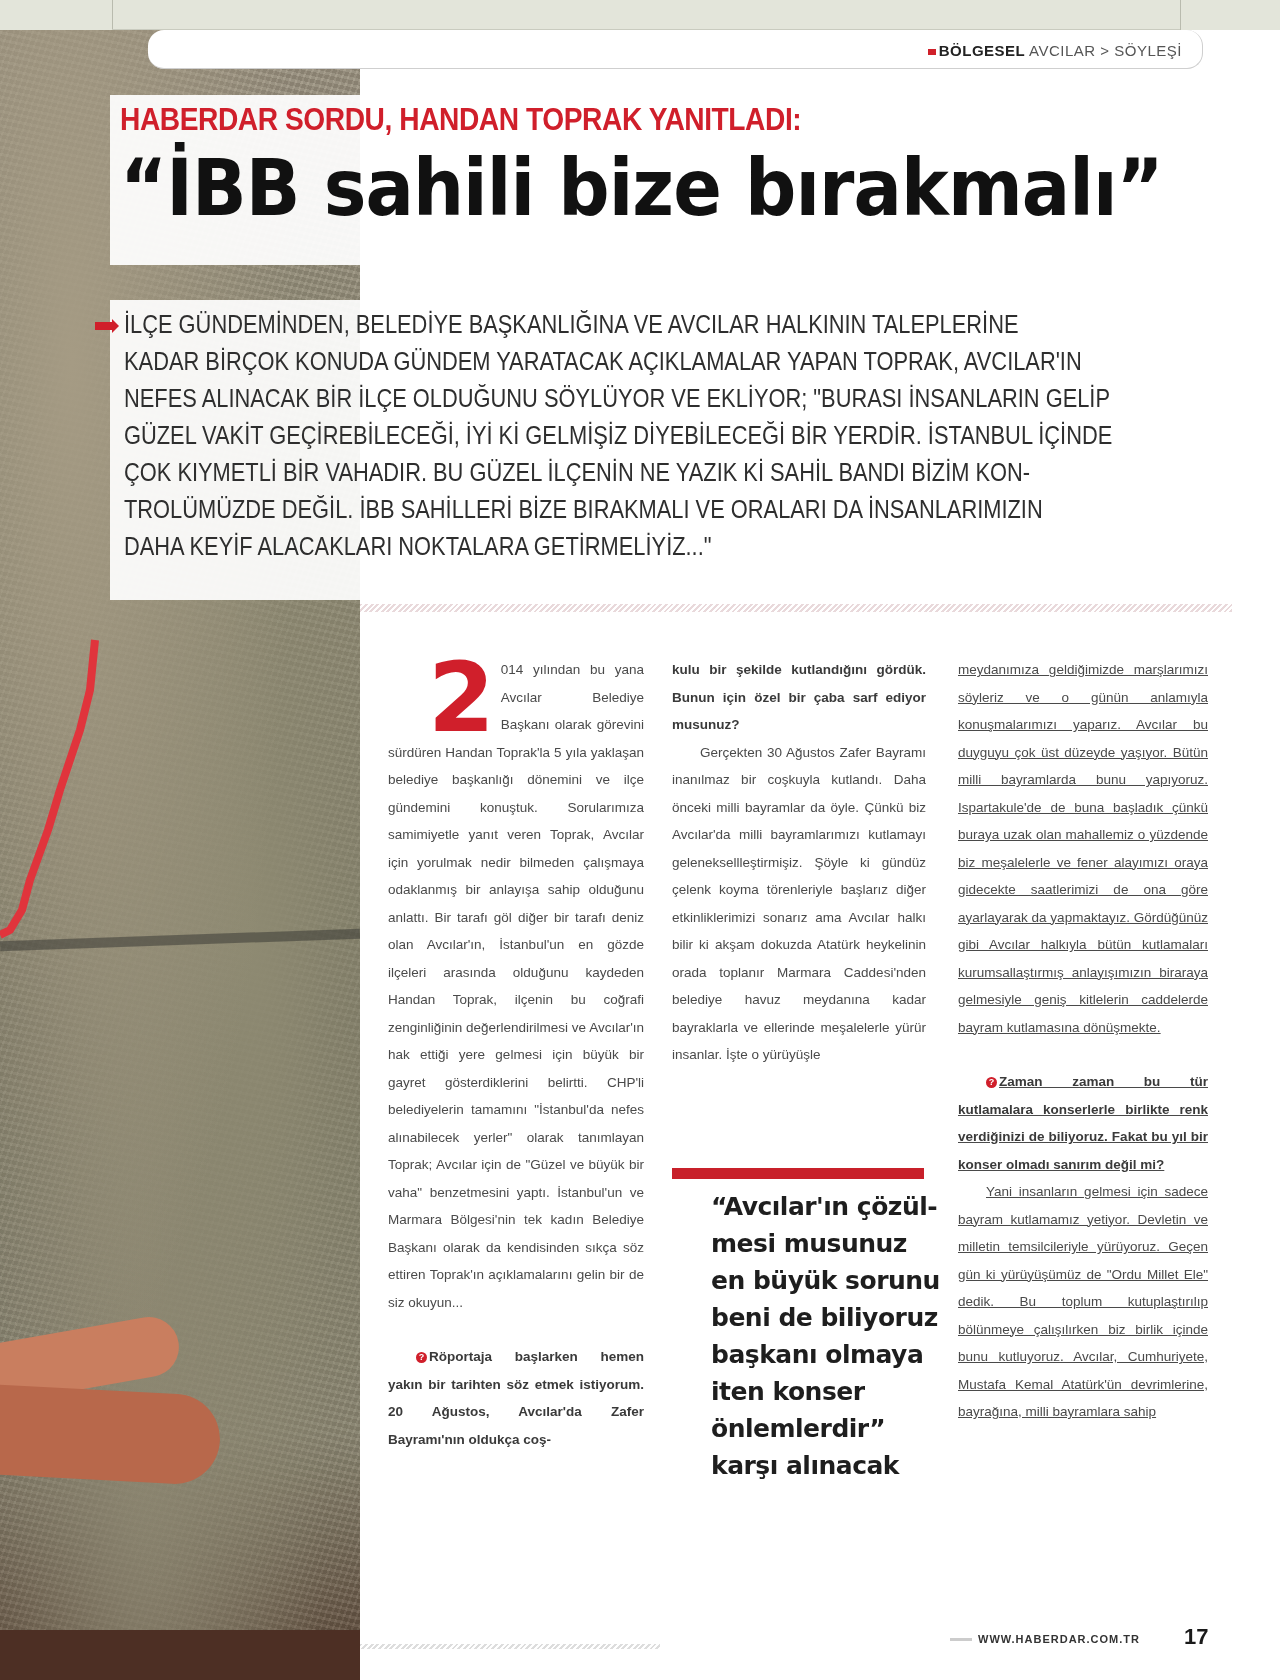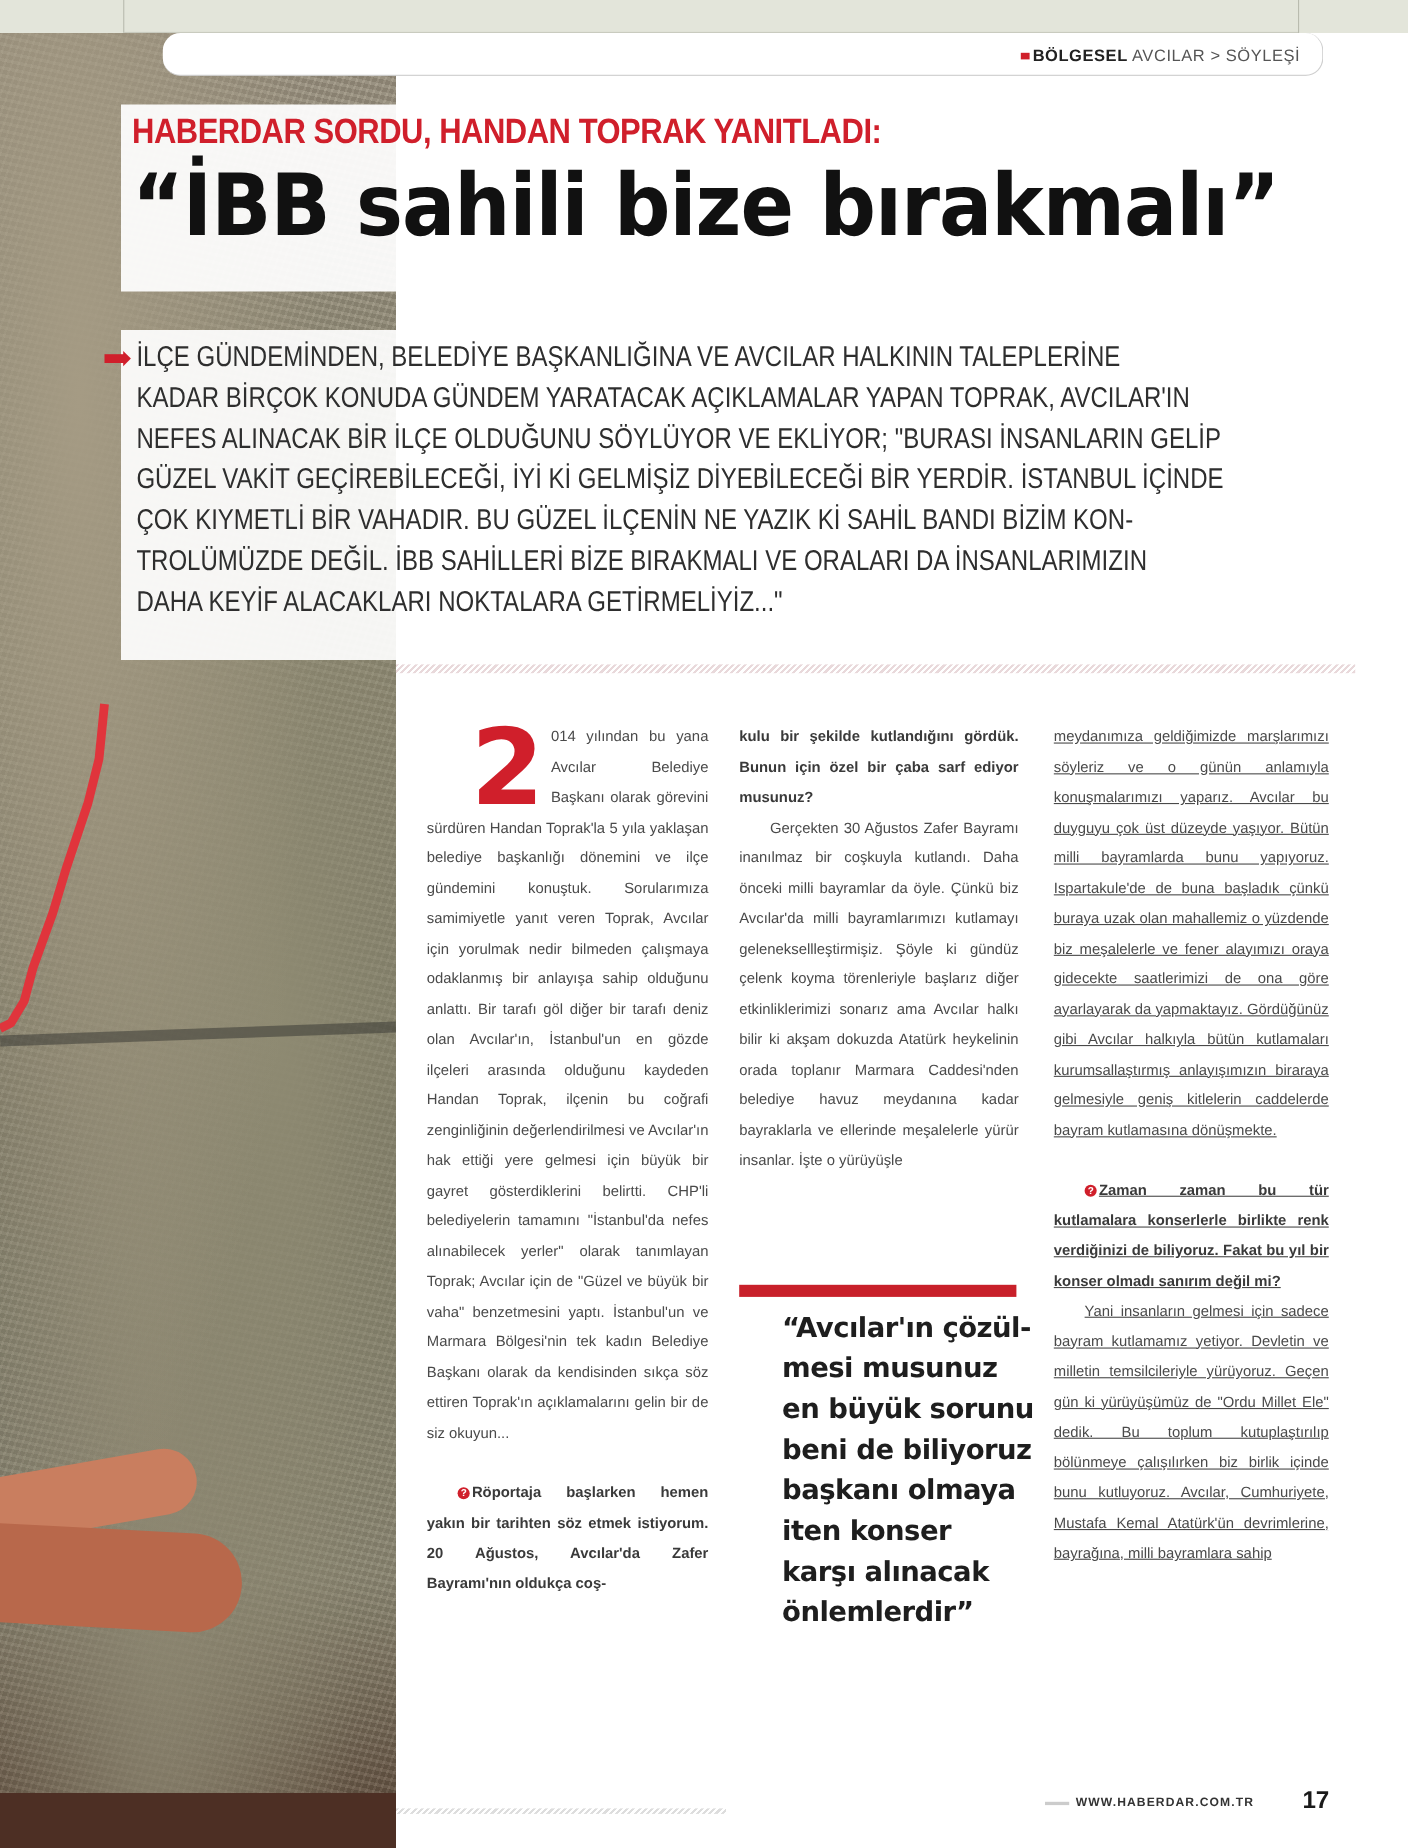"karşı alınacak" p { order: before "önlemlerdir”" -> after "önlemlerdir”" }
